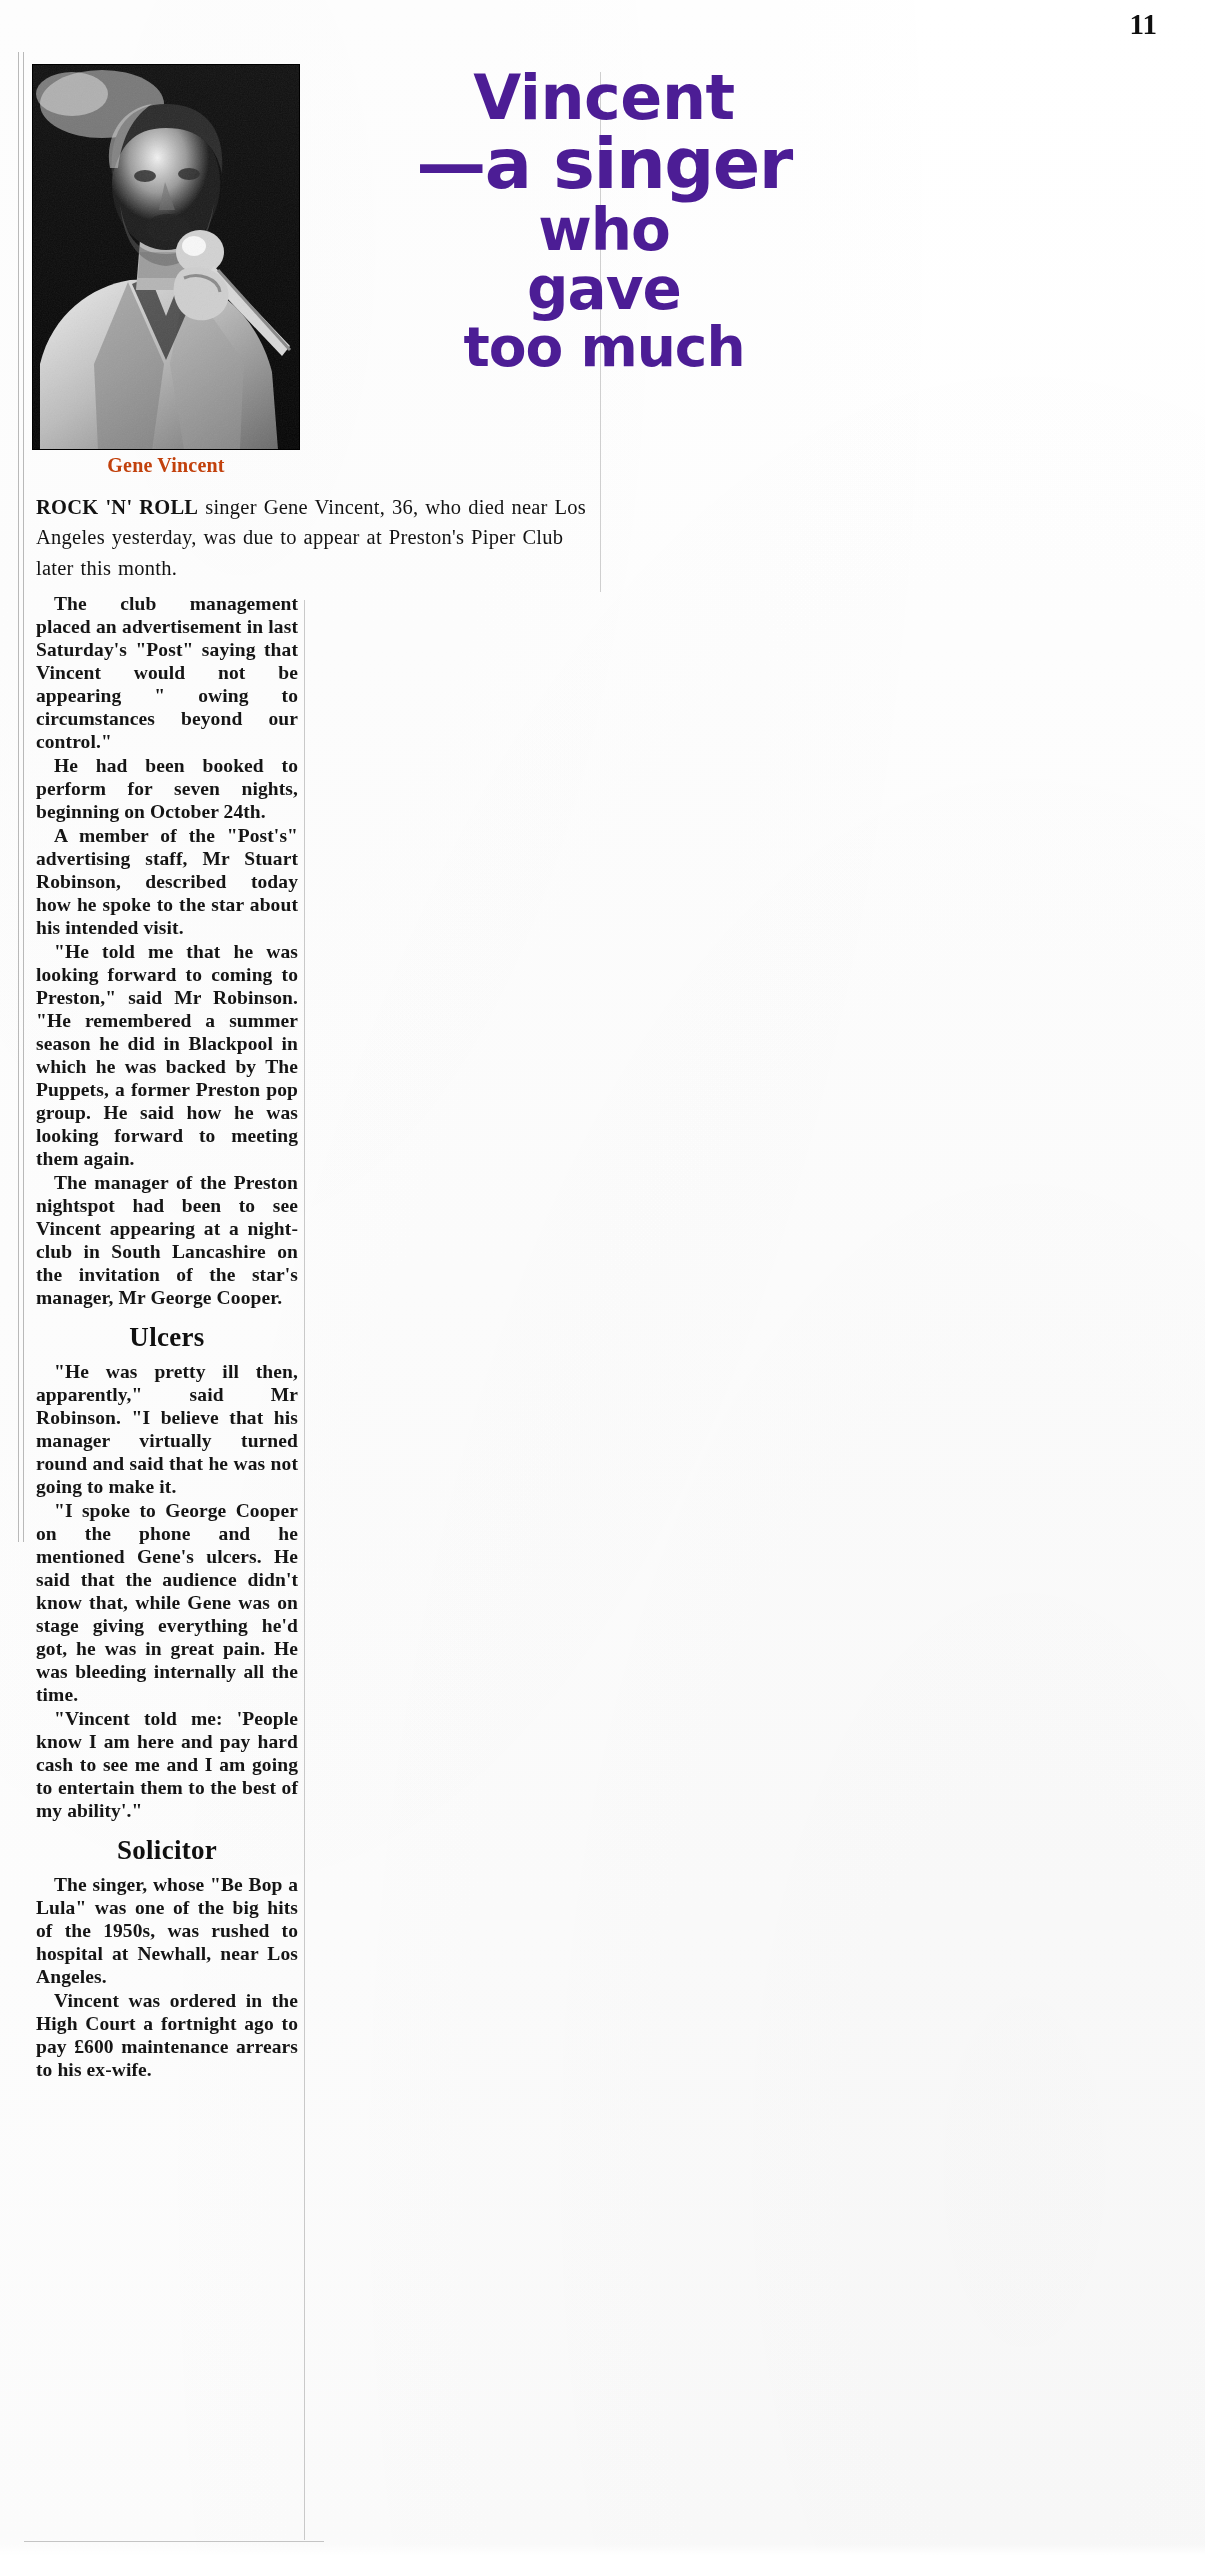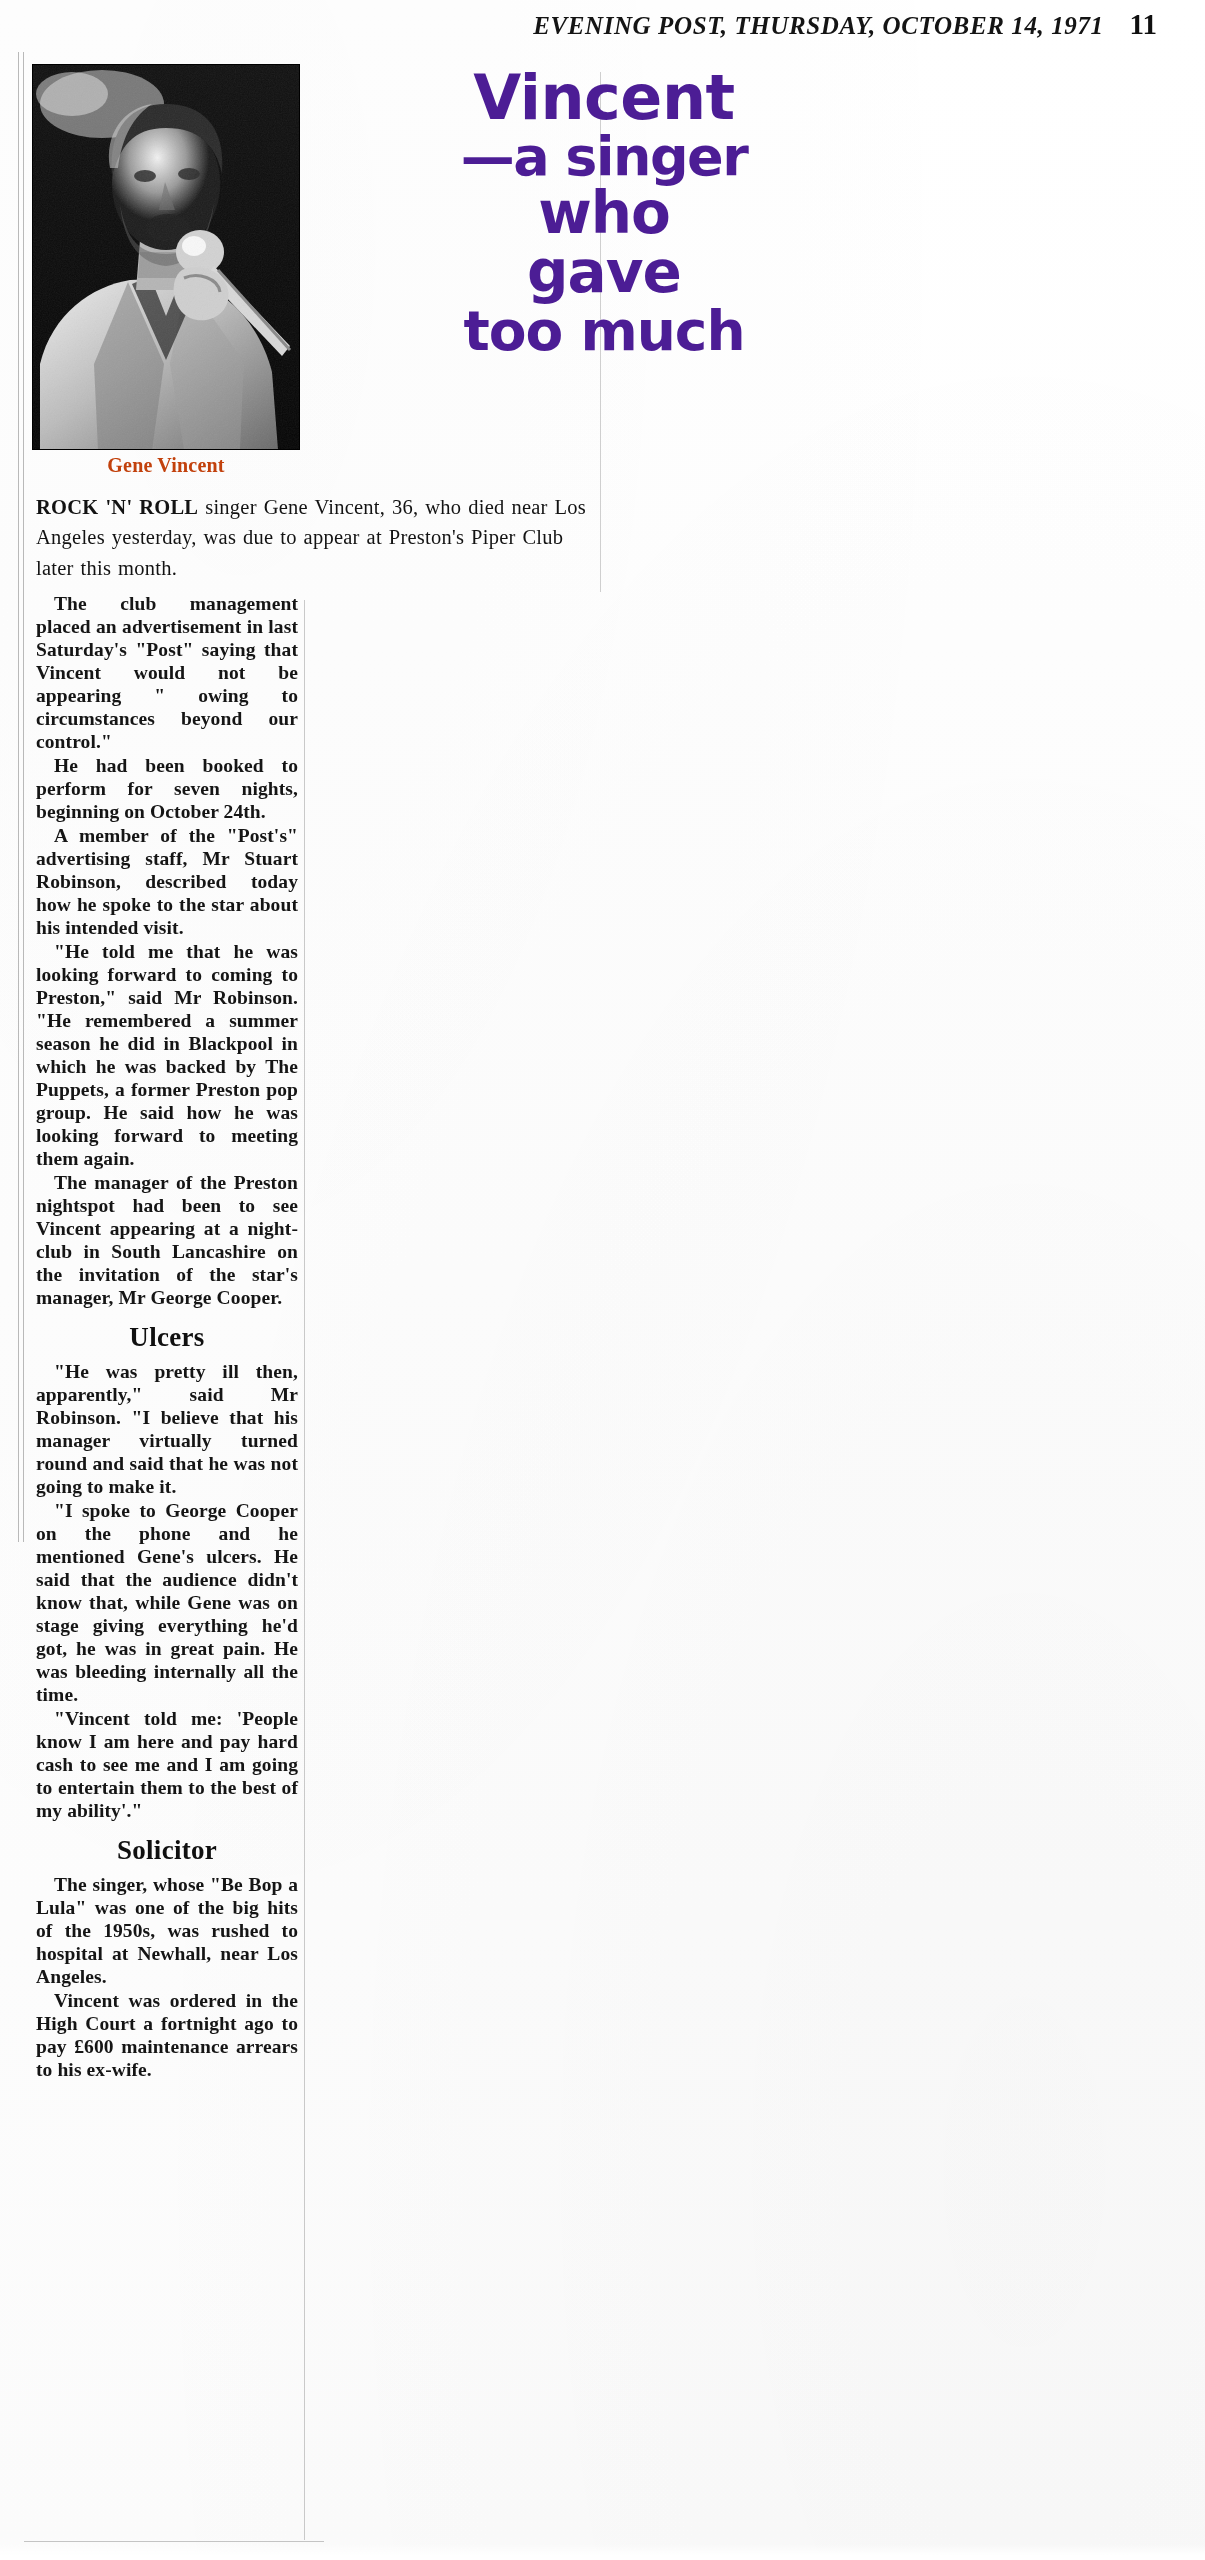"EVENING POST, THURSDAY, OCTOBER 14," span.masthead-text { html: <span>EVENING POST, THURSDAY, OCTOBER 14, 1971</span> -> none }
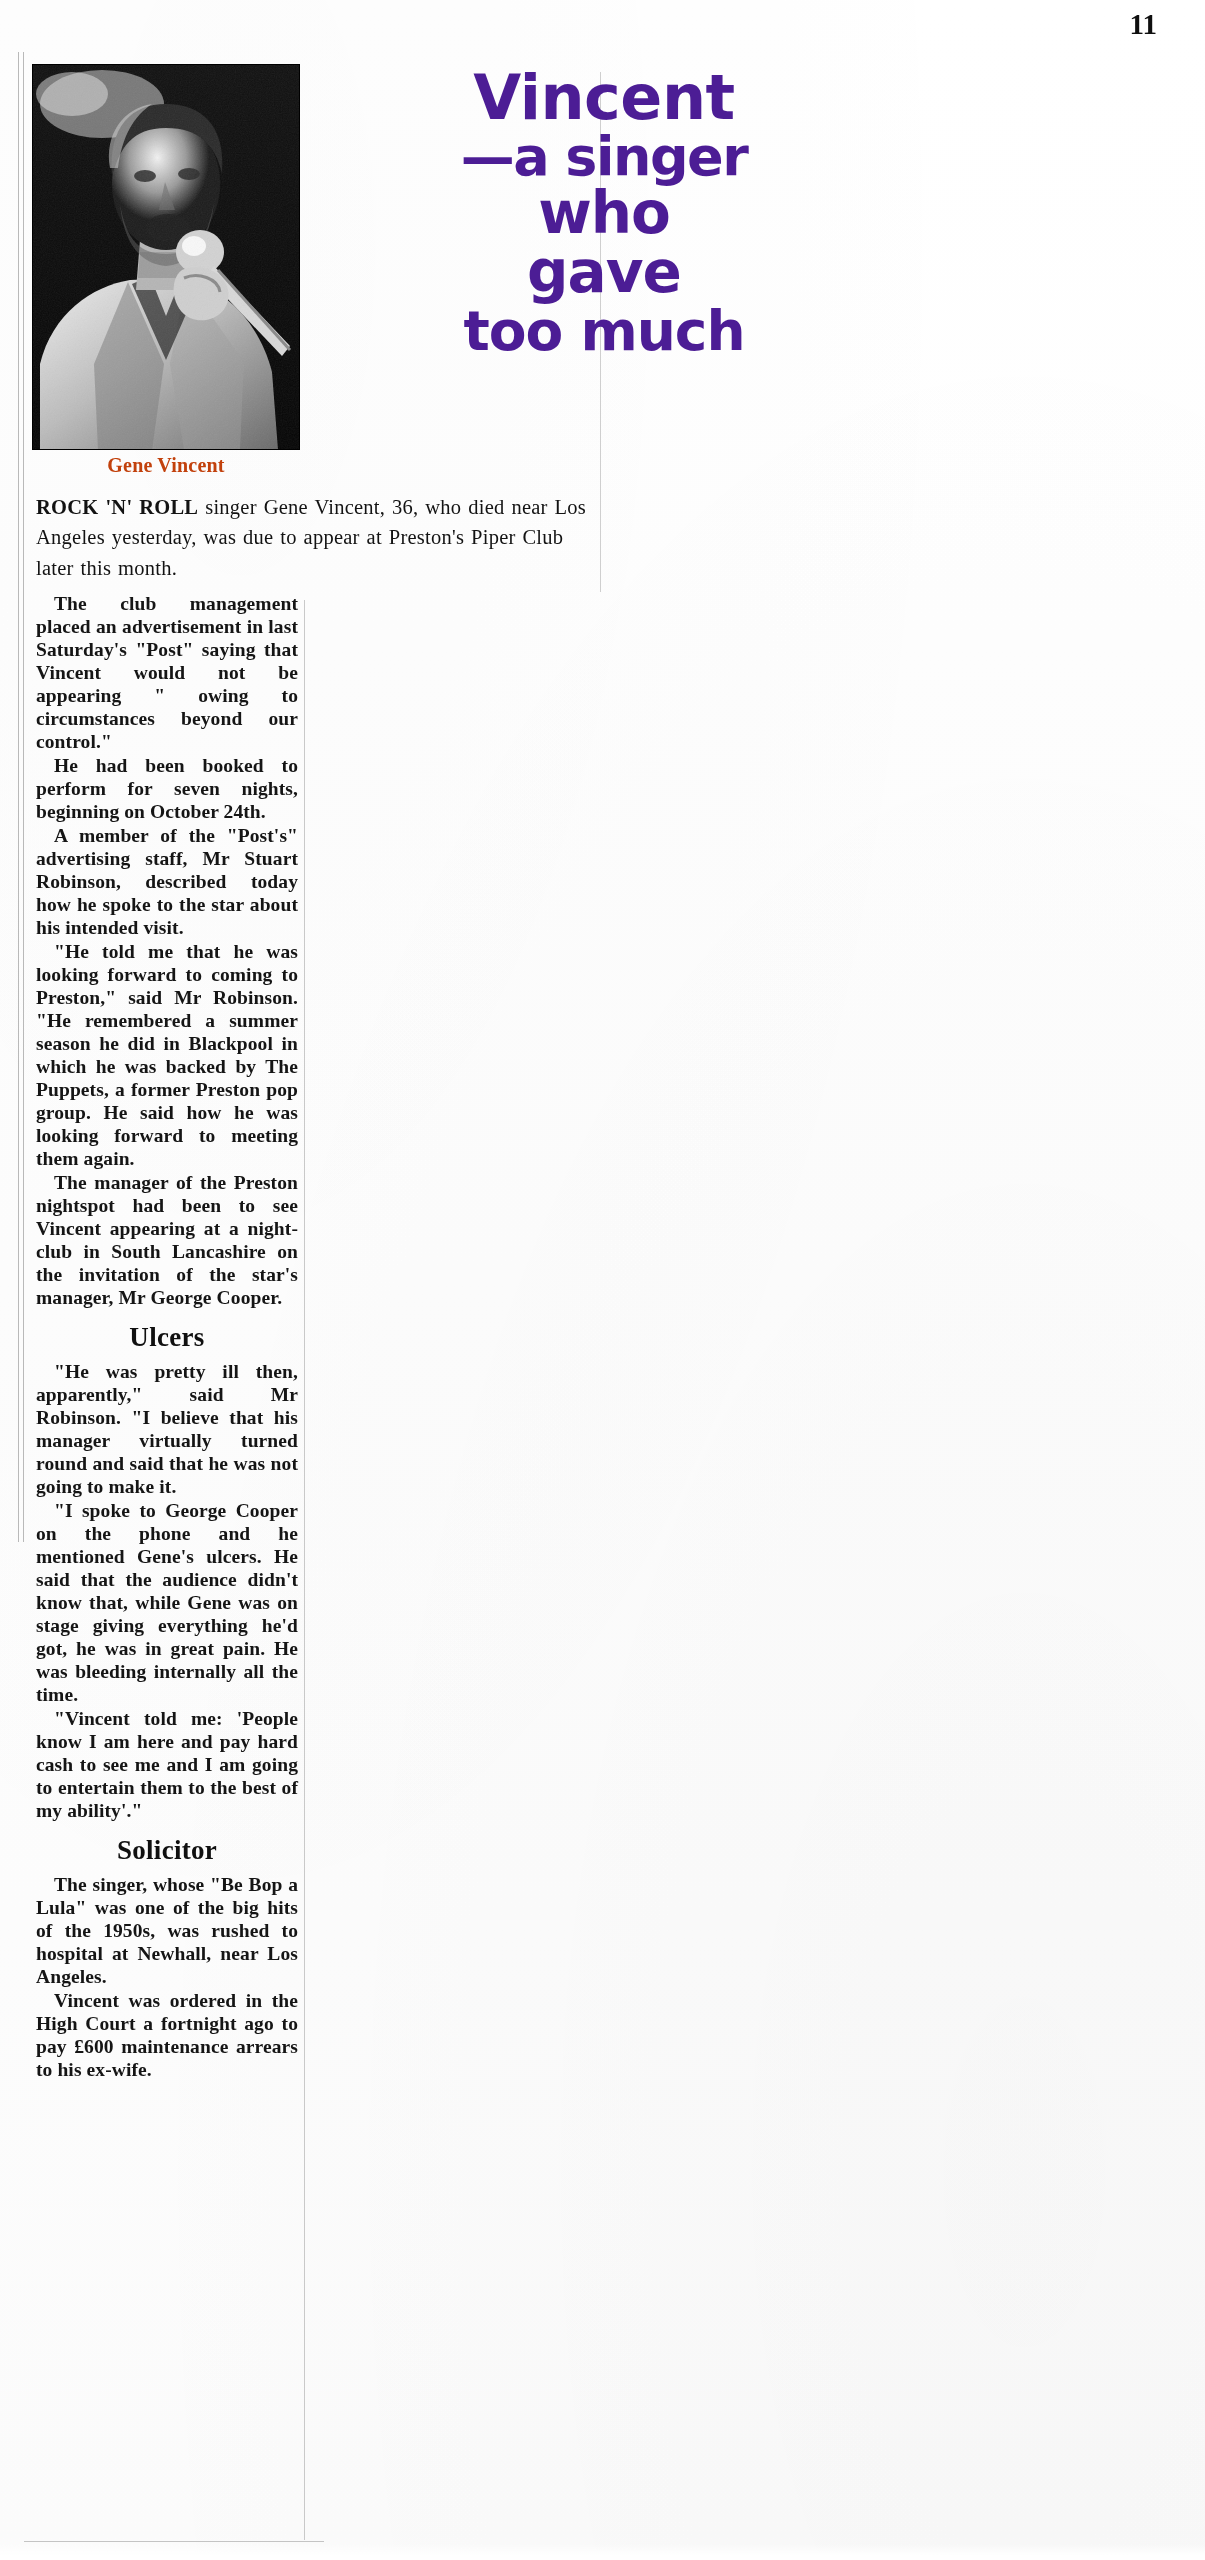"—a singer" .headline .hl.l2 { font-size: 54px -> 70px }
